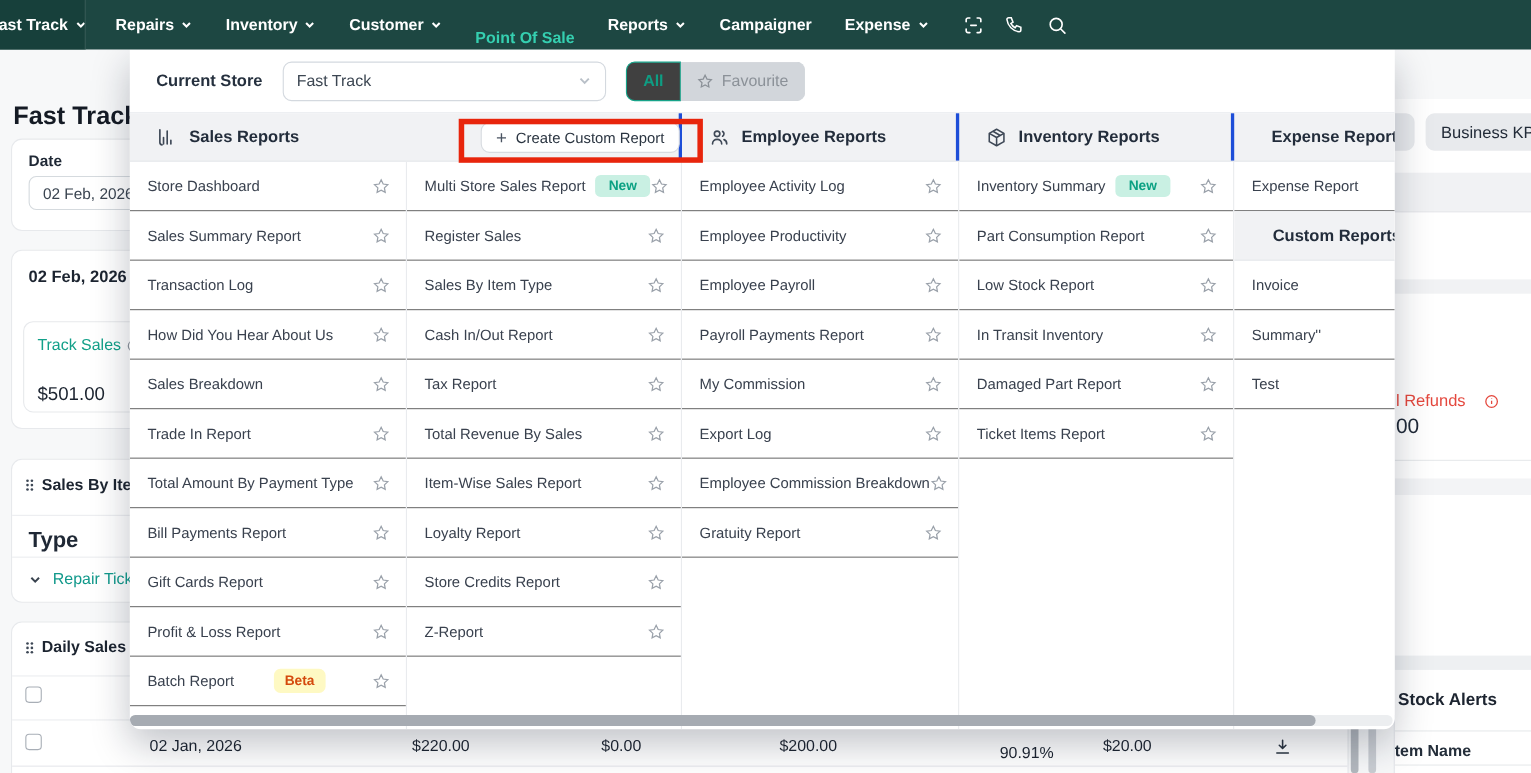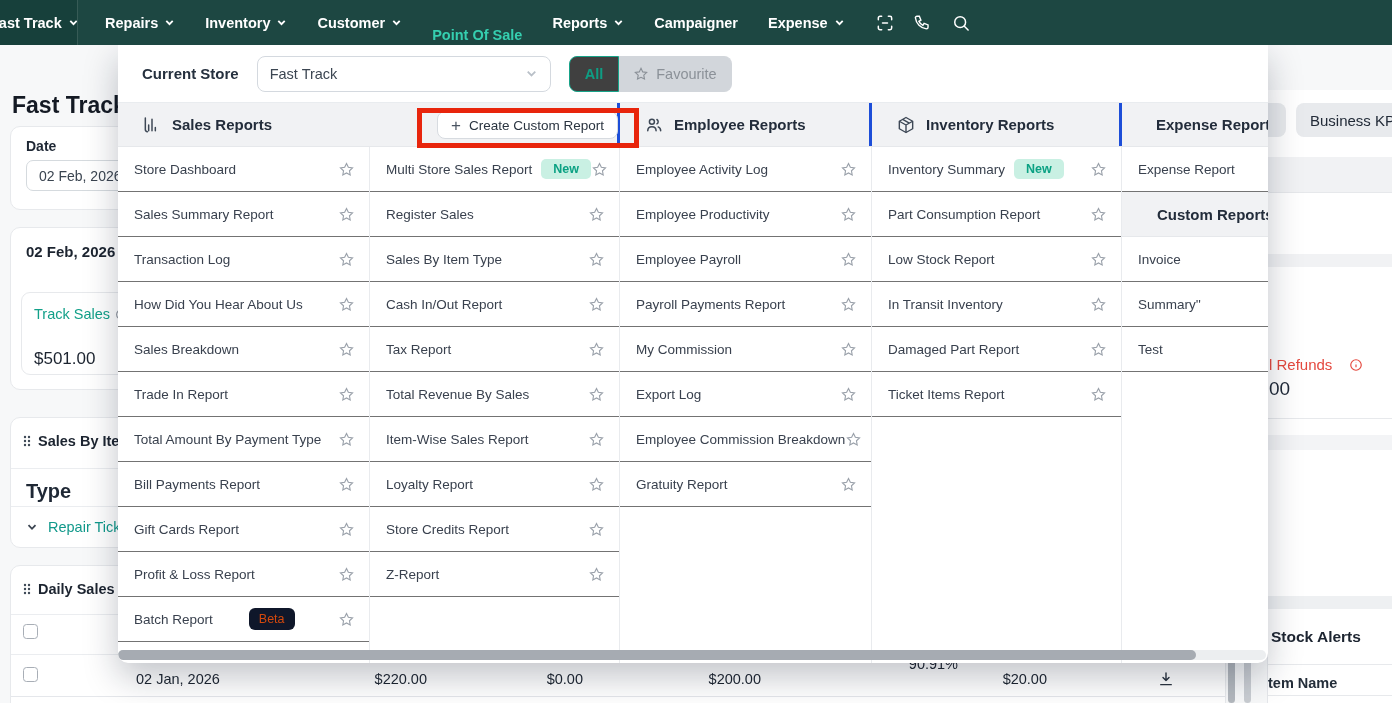"Beta" .badge-beta { background: #0f172a -> #fef9c3; font-weight: 400 -> 700 }
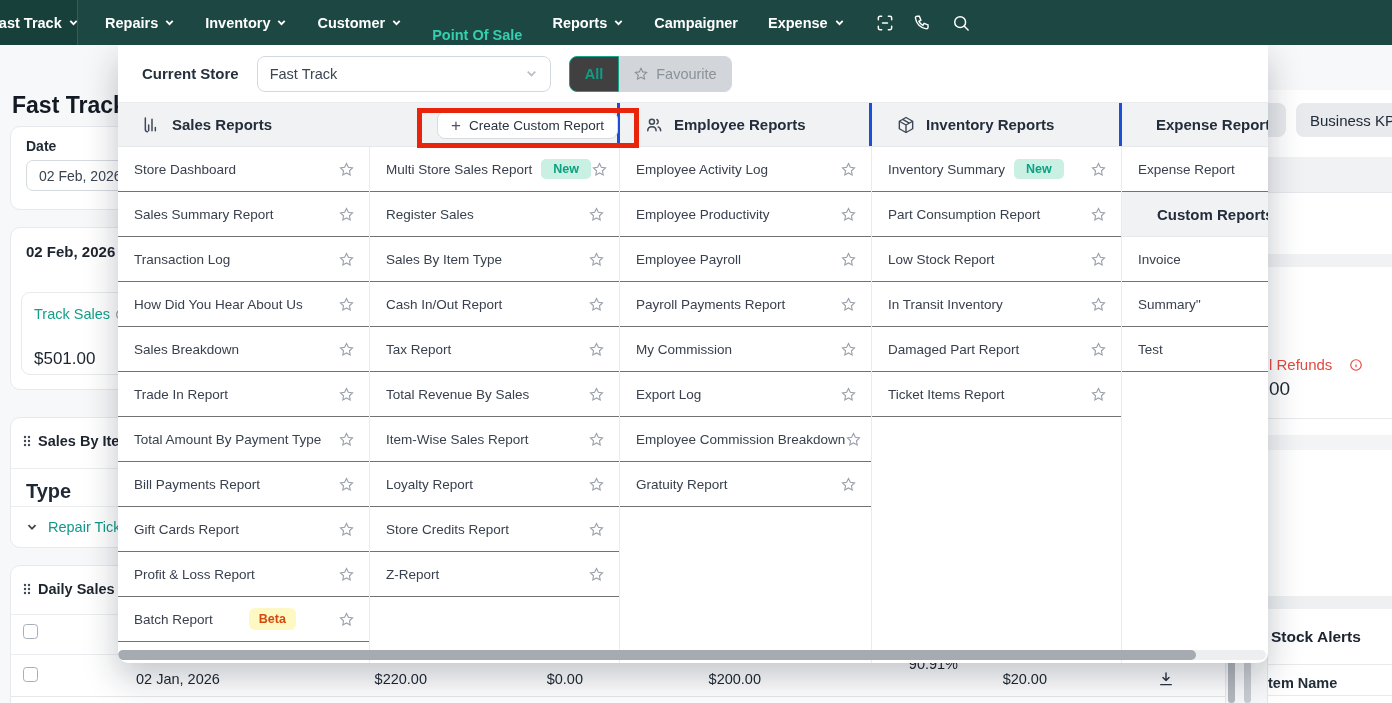"90.91%" .rc-4 { top: 90px -> 111px }
